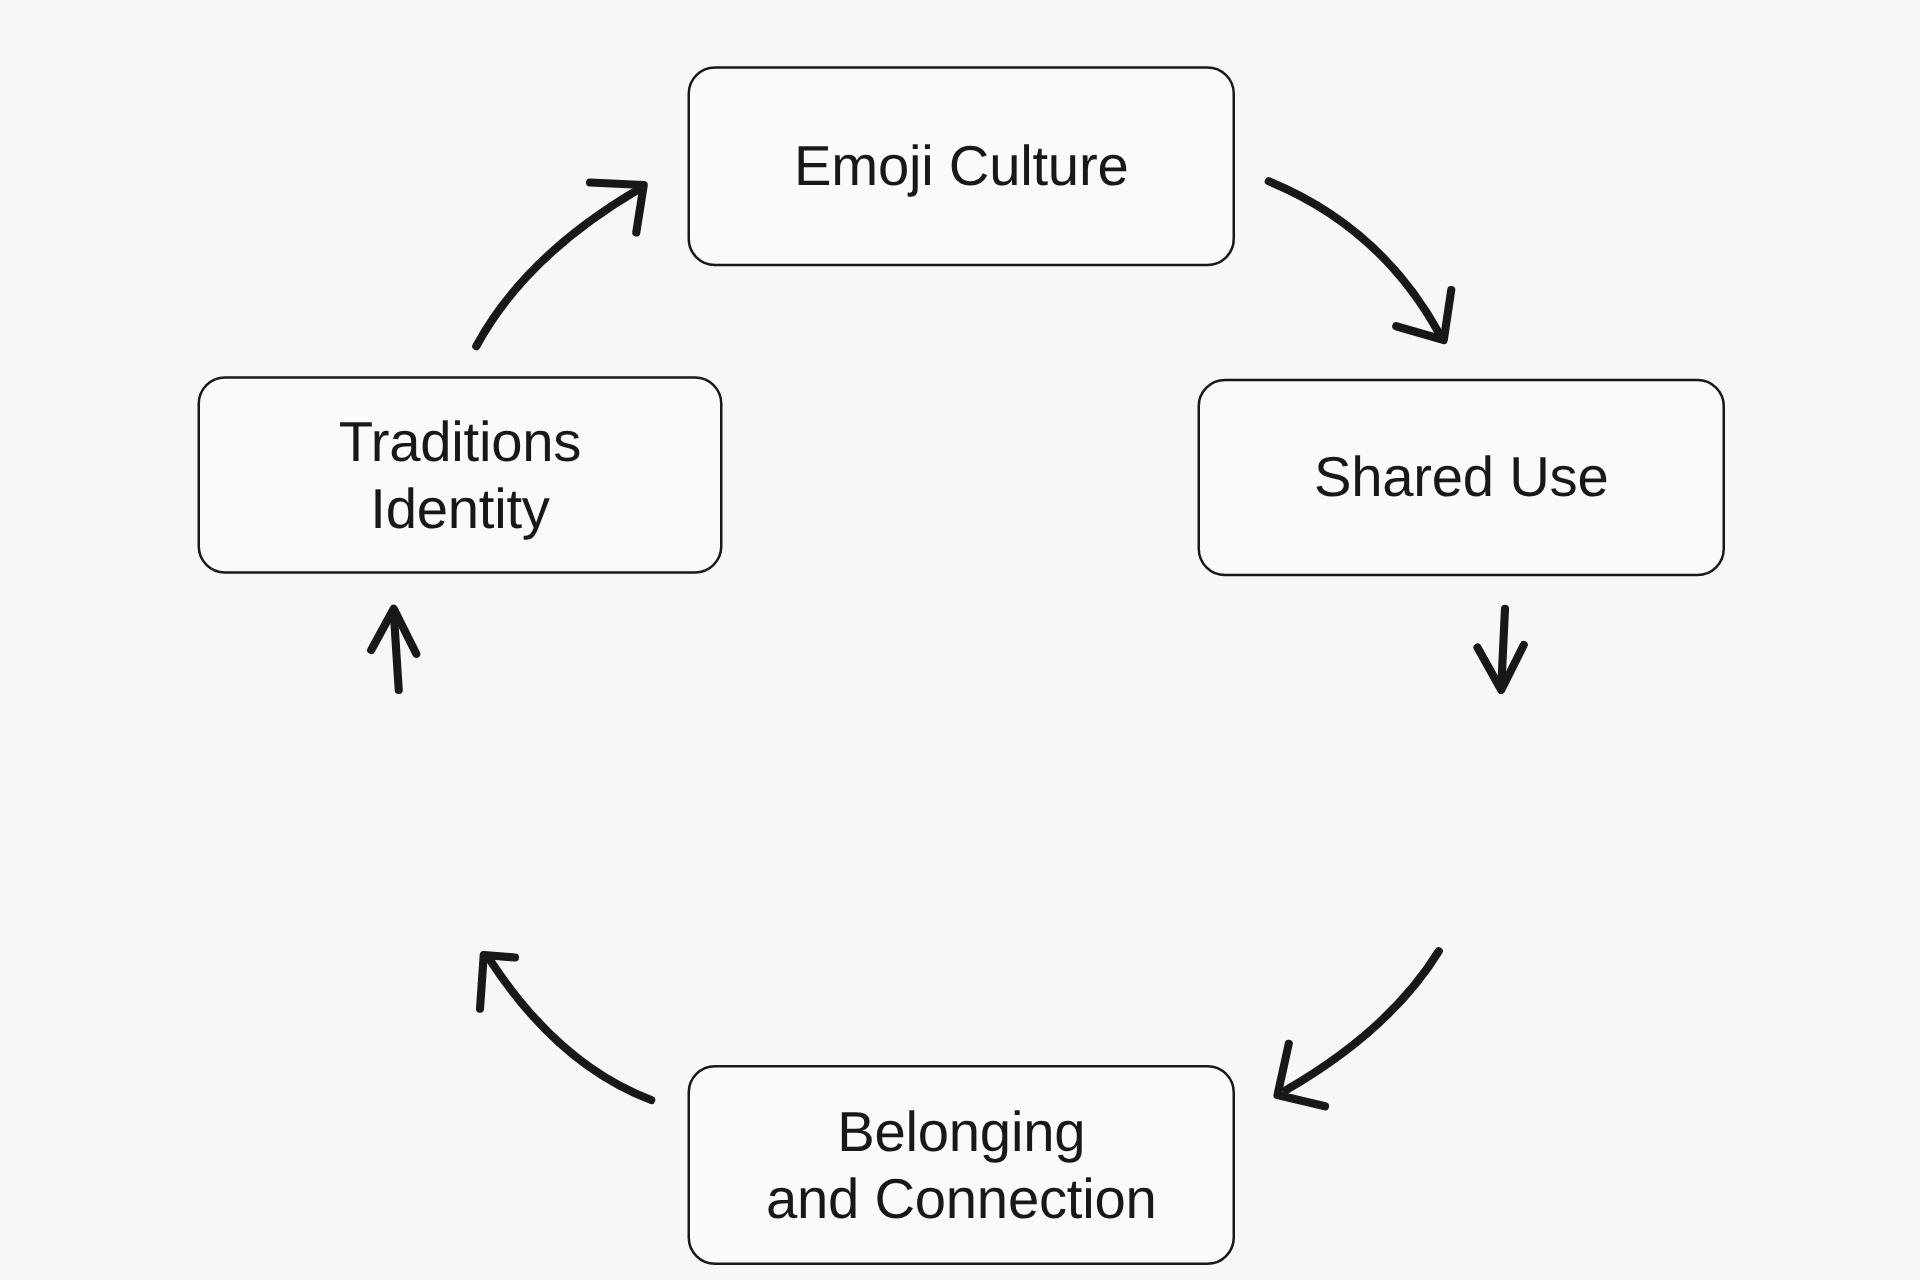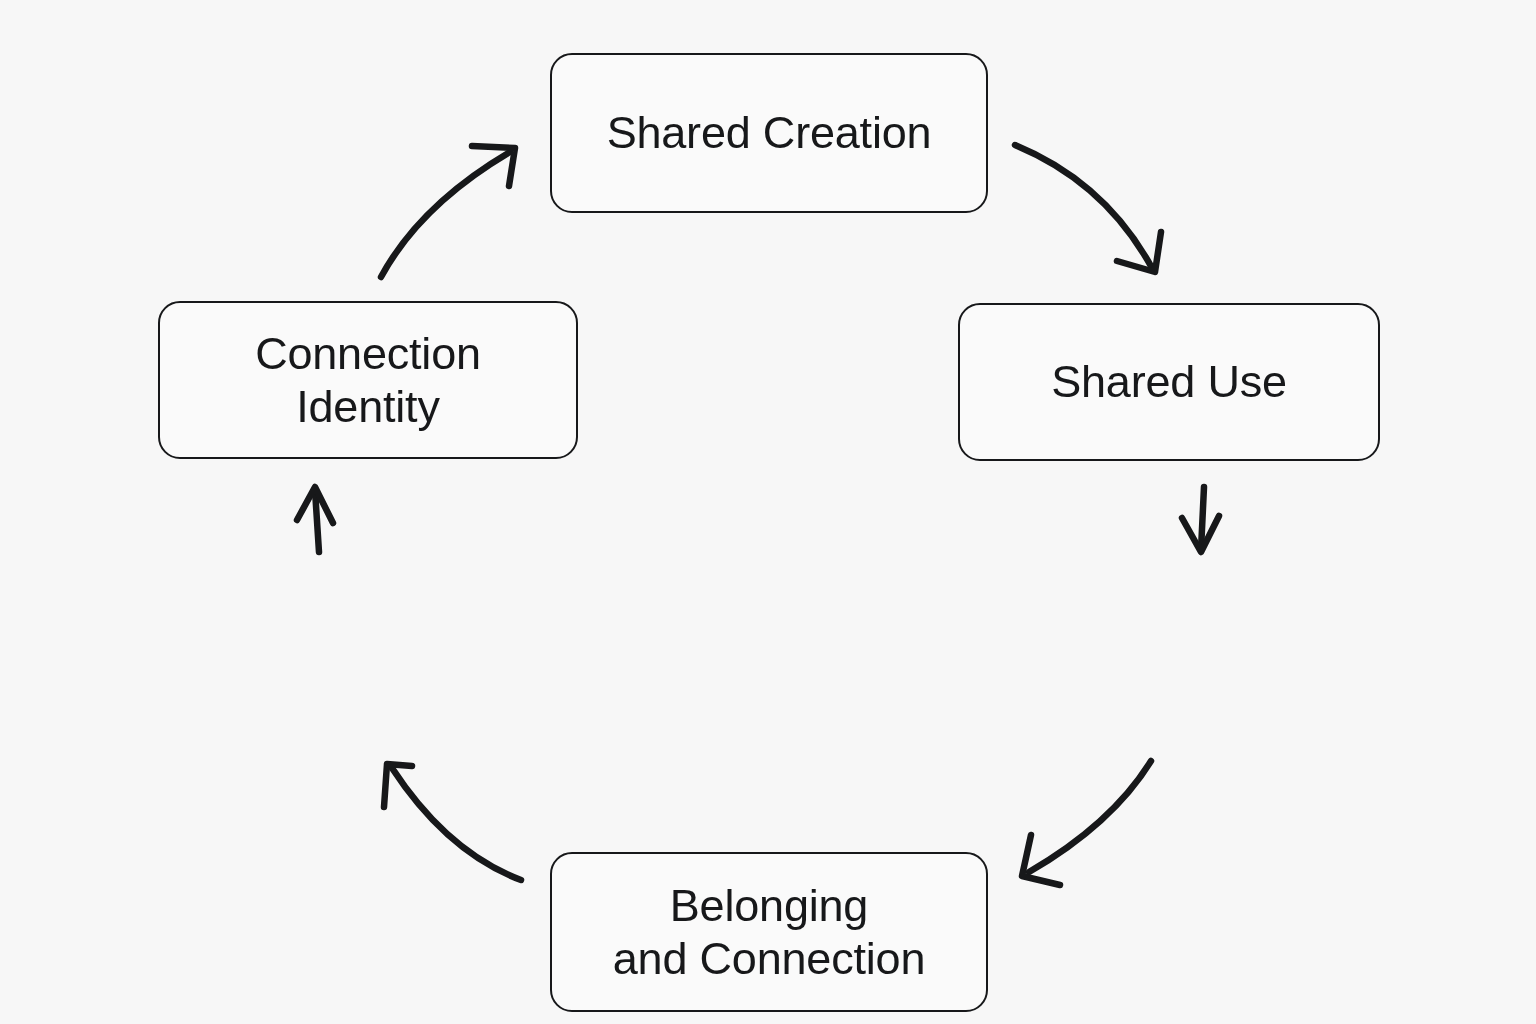"Shared Creation" span.node-label { text: Shared Creation -> Emoji Culture }
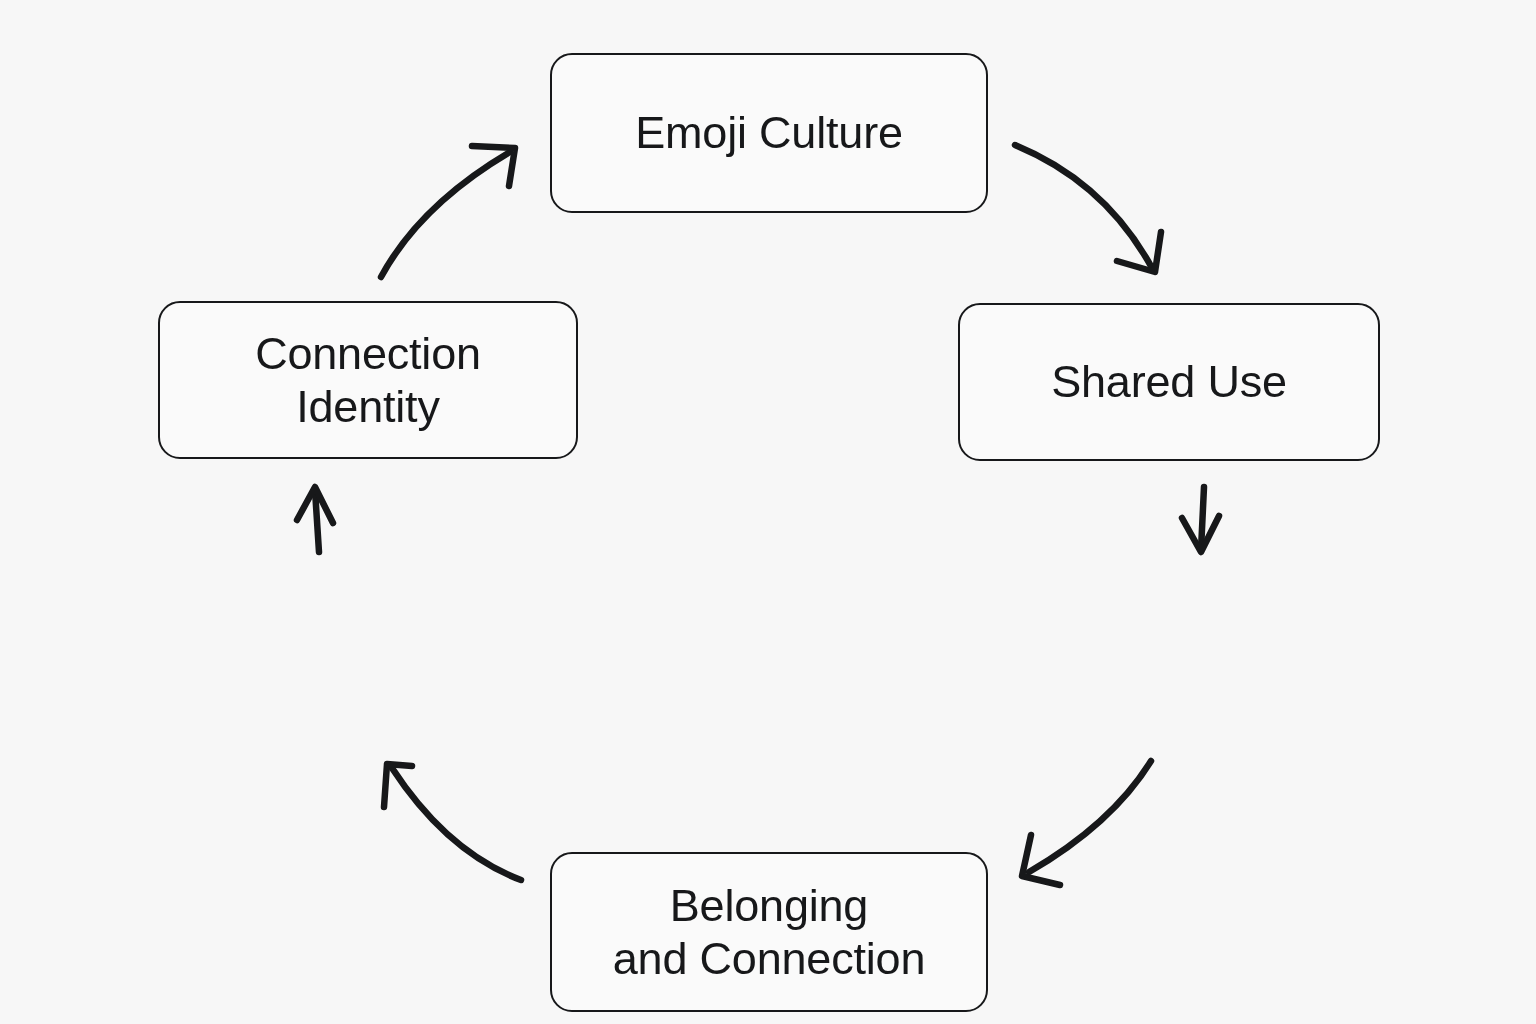"Connection" span.node-label { text: Connection -> Traditions }
